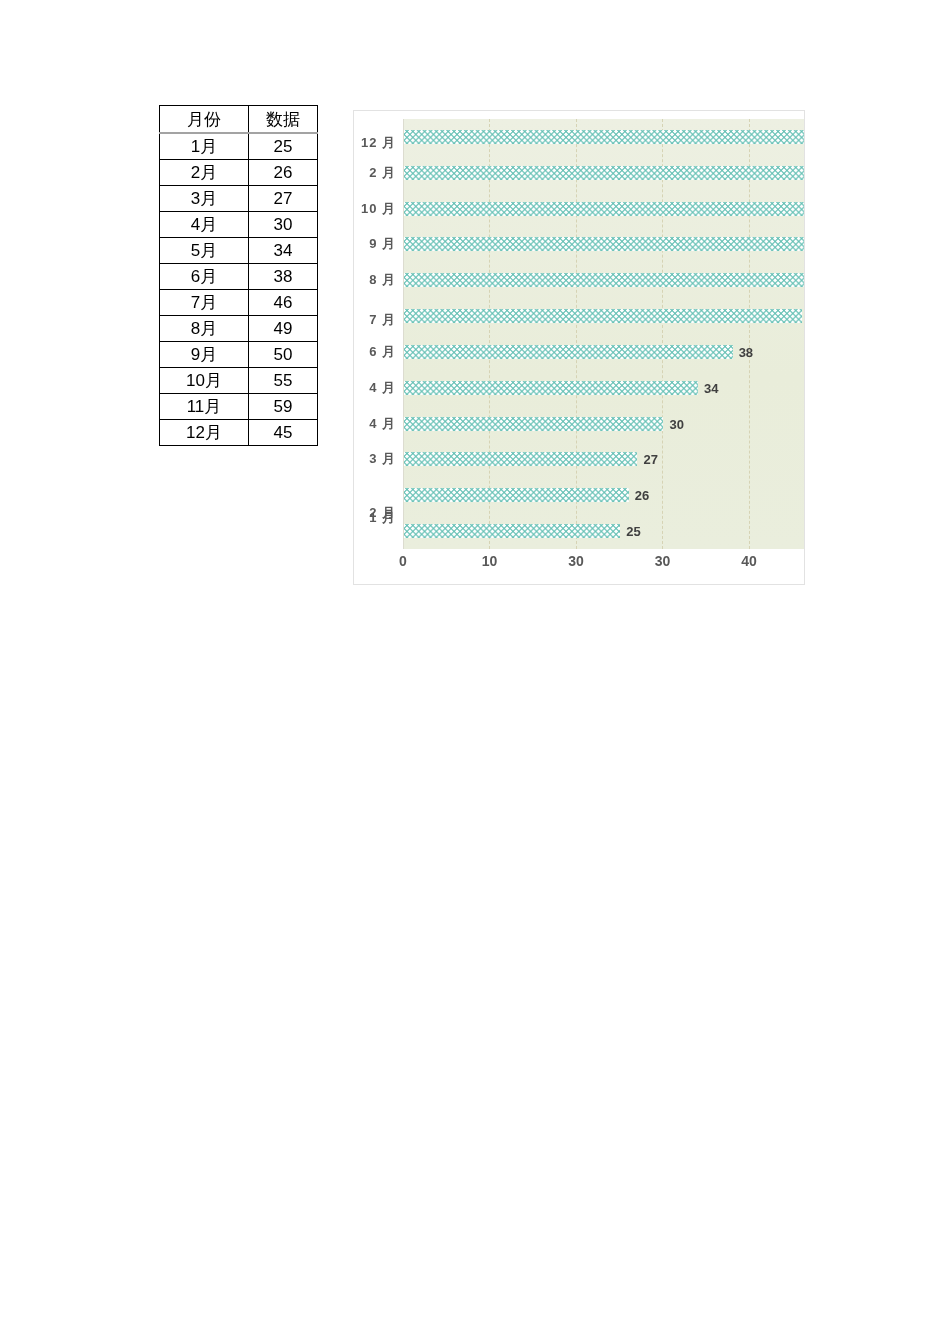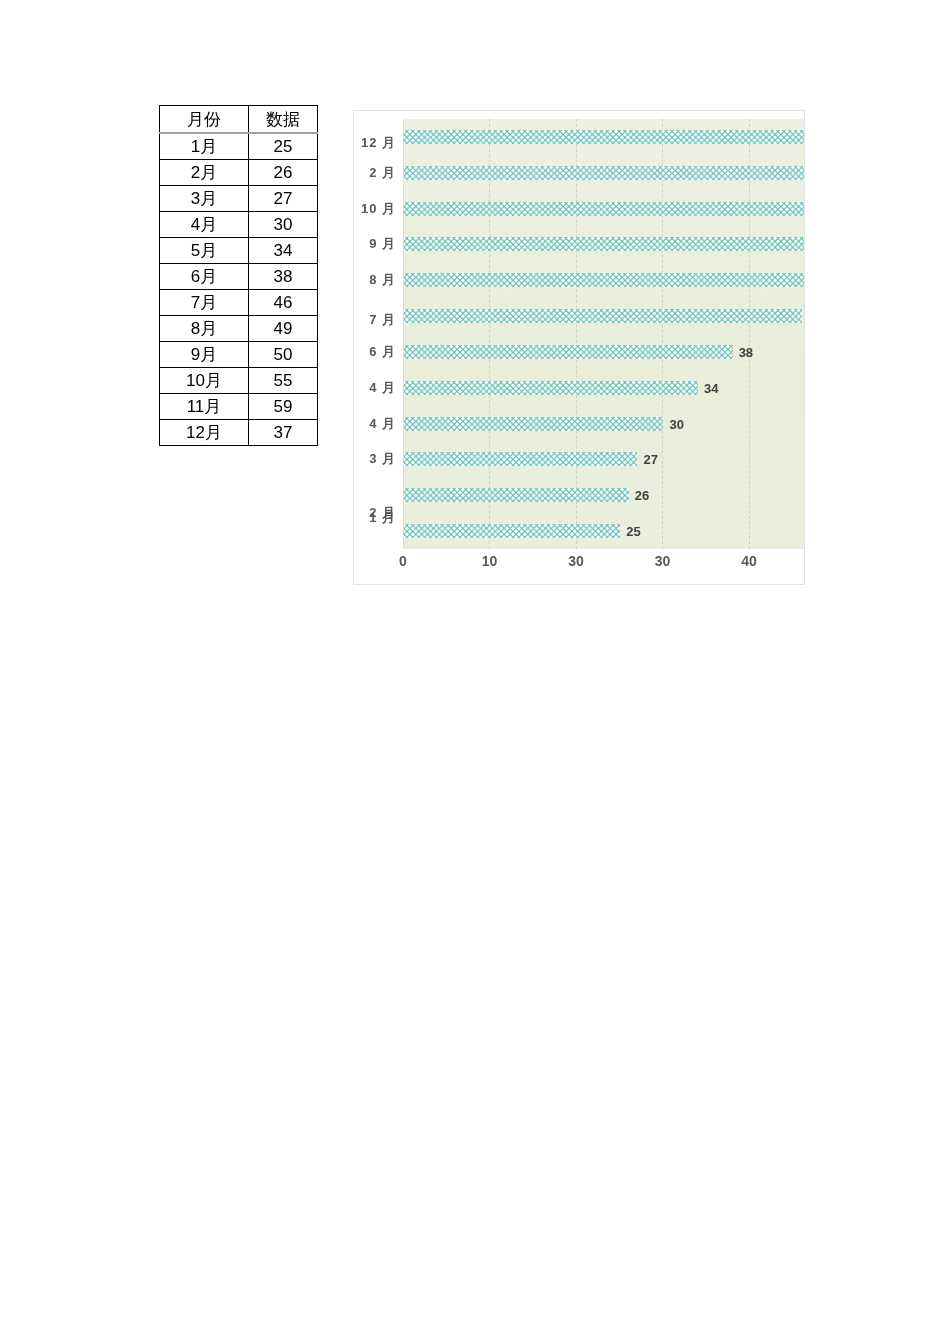"37" td { text: 37 -> 45 }
